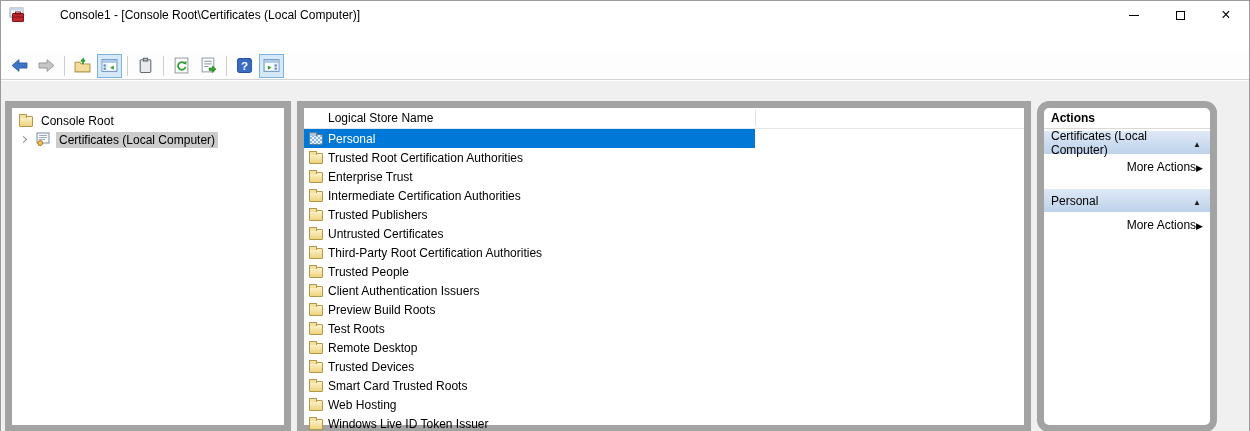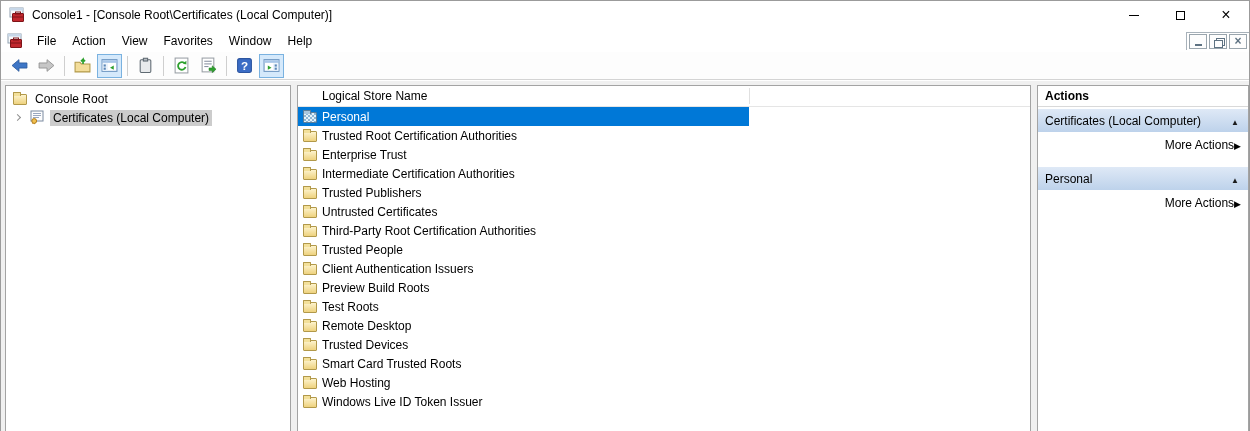"Console1 - [Console Root\Certificates" .titlebar { gap: none -> 28px }
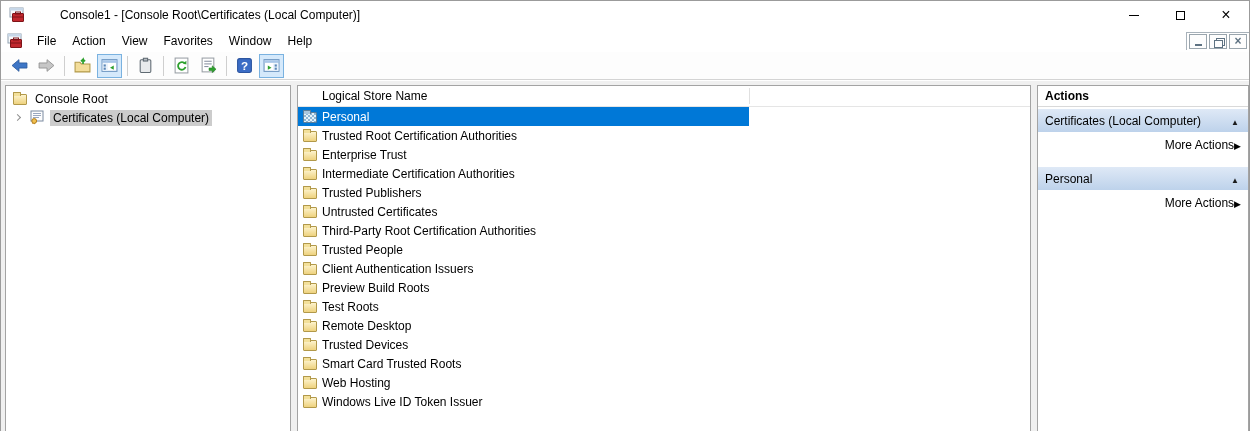"File" div.menubar { html: <div> <svg> <use></use> </svg> <span>File</span> <span>Action</span> <span>View</span> <span>Favorites</span> <span>Window</span> <span>Help</span> <div> <span></span> <span></span> <span></span> </div> </div> -> none }
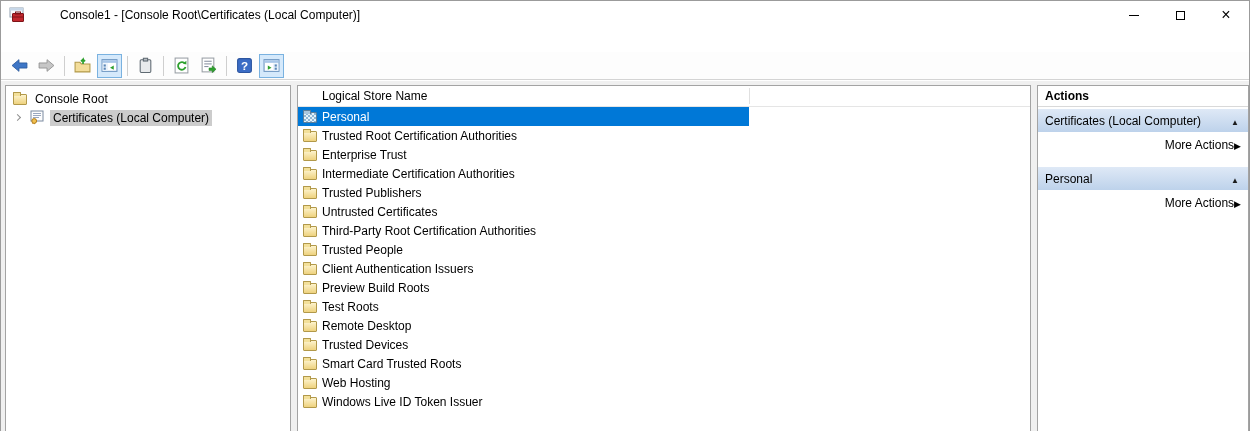"Console Root" .panel { border: 1px solid #a3a3a3 -> 7px solid #a3a3a3; top: 4px -> 20px }
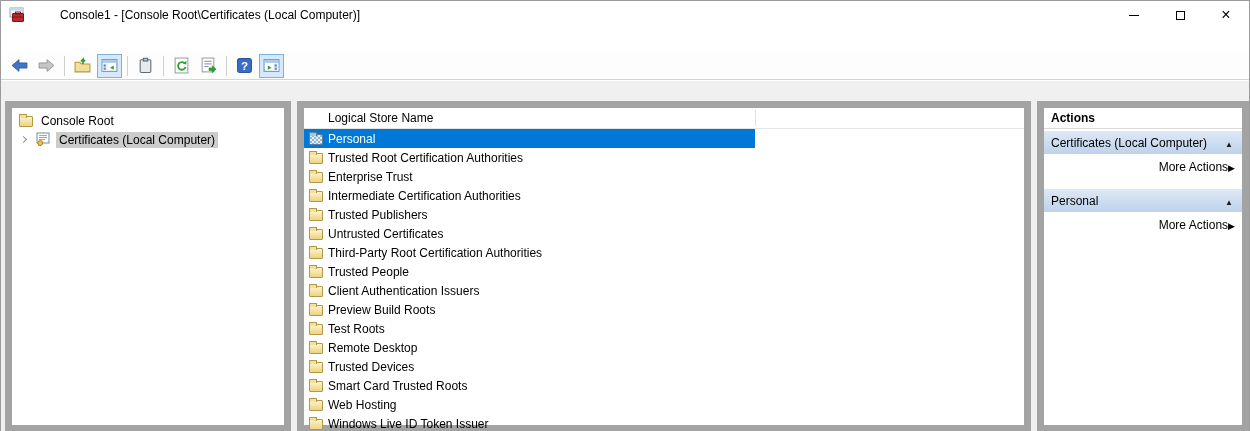"Actions" .actions-panel { border-radius: none -> 12px; width: 212px -> 180px }
